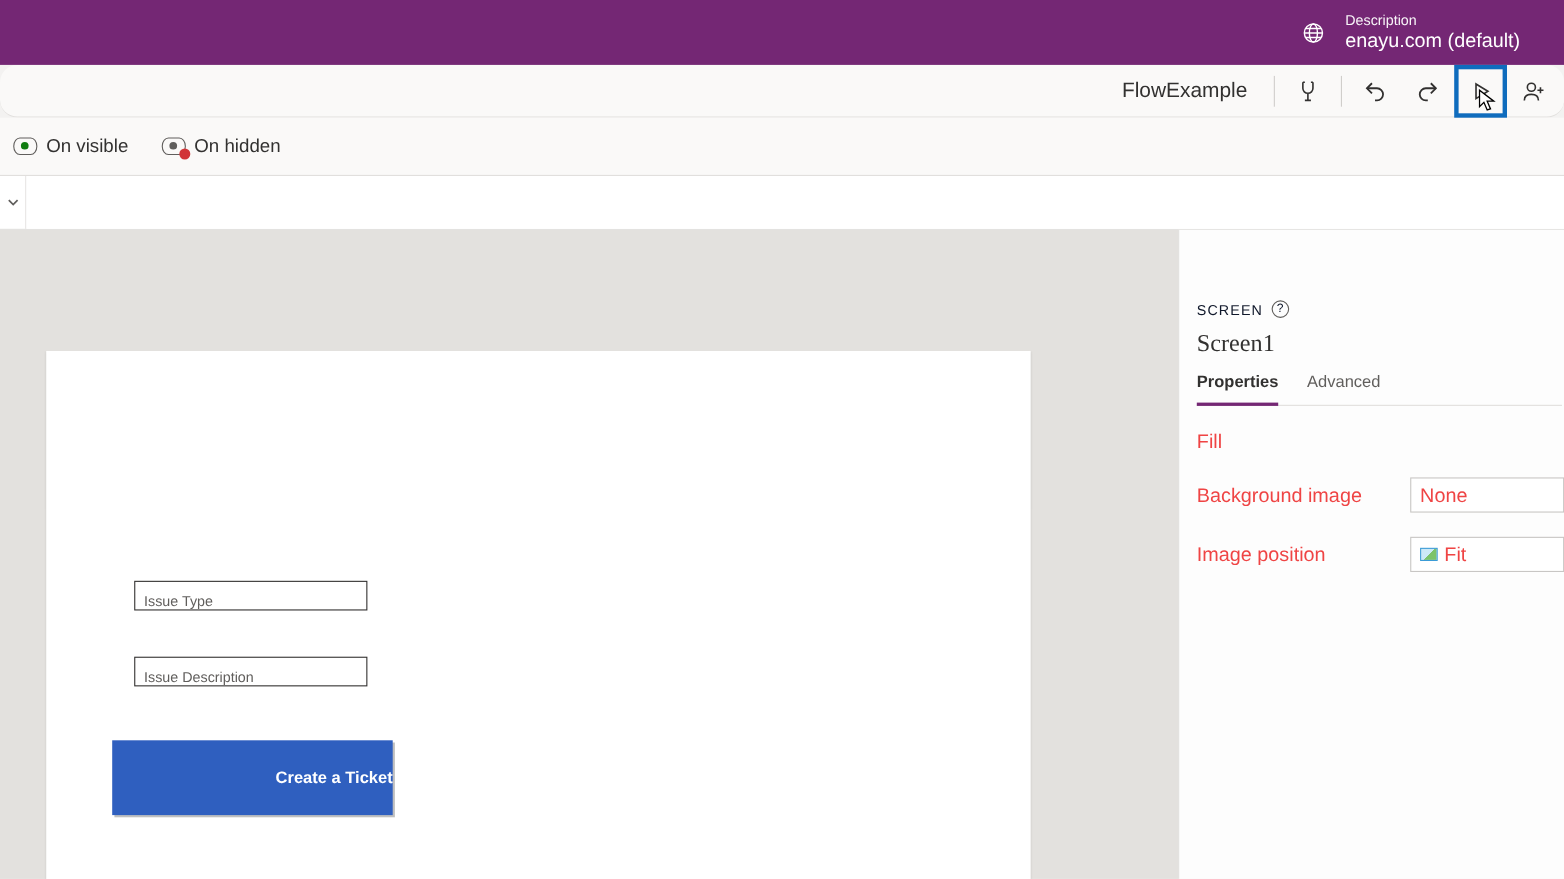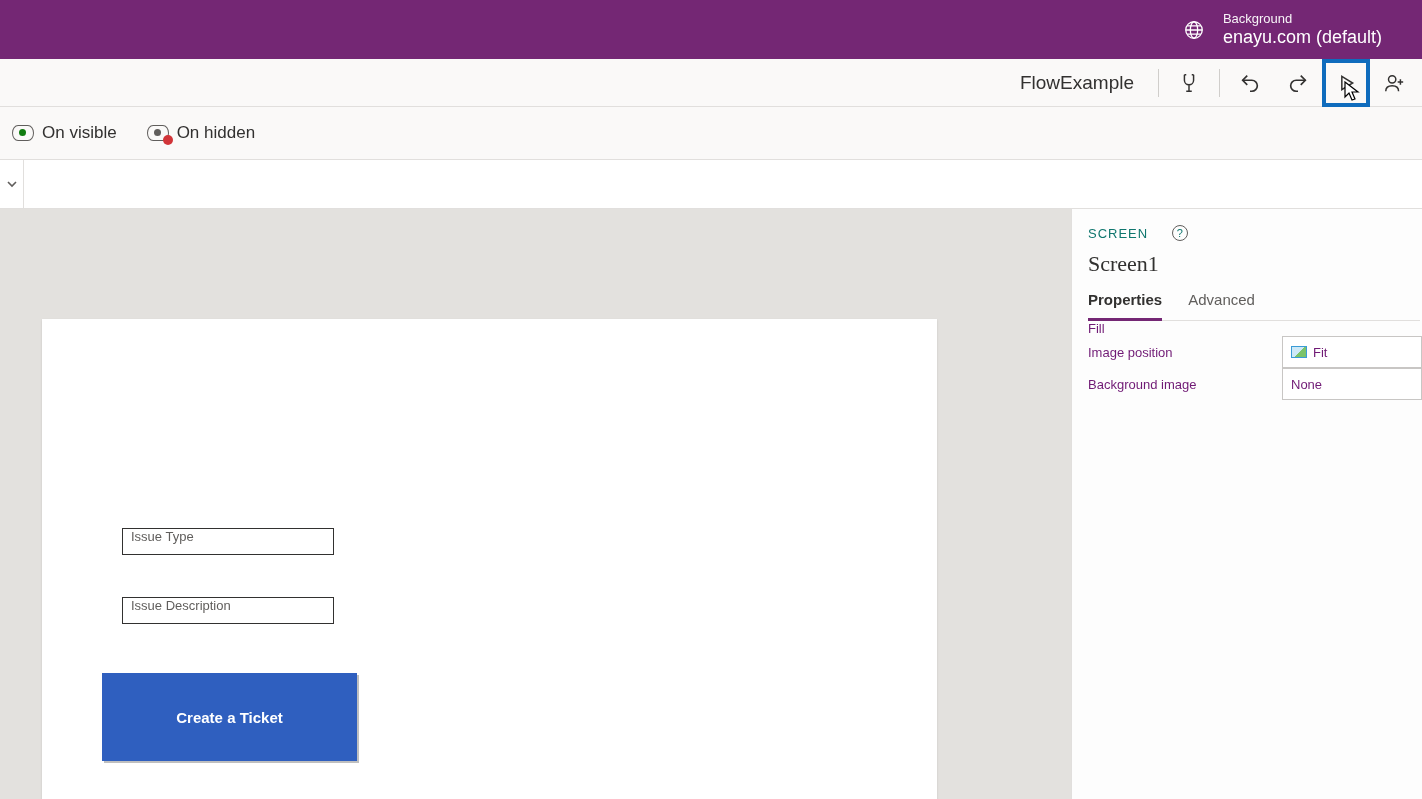"Background" span.env-label { text: Background -> Description }
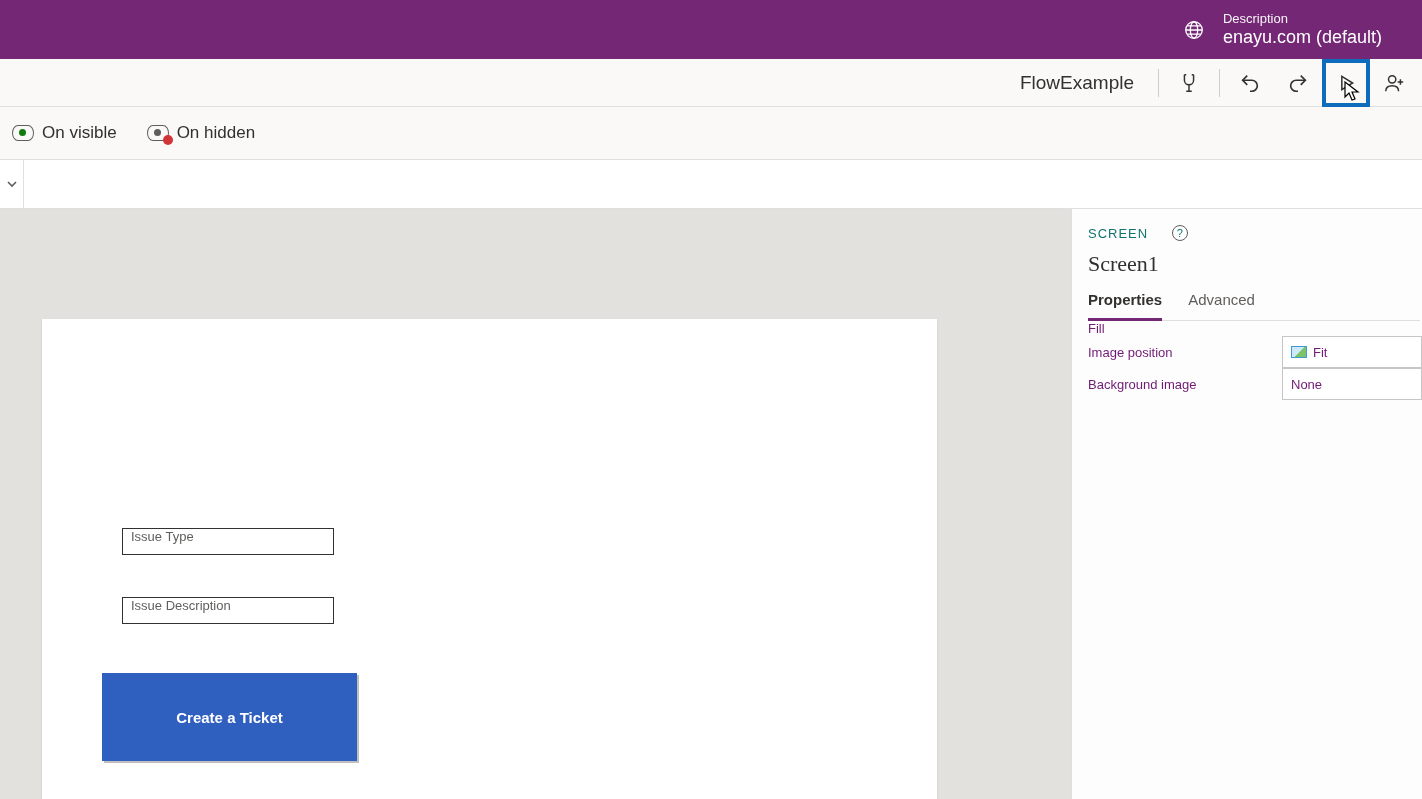"FlowExample" .appbar { border-radius: none -> 16px }
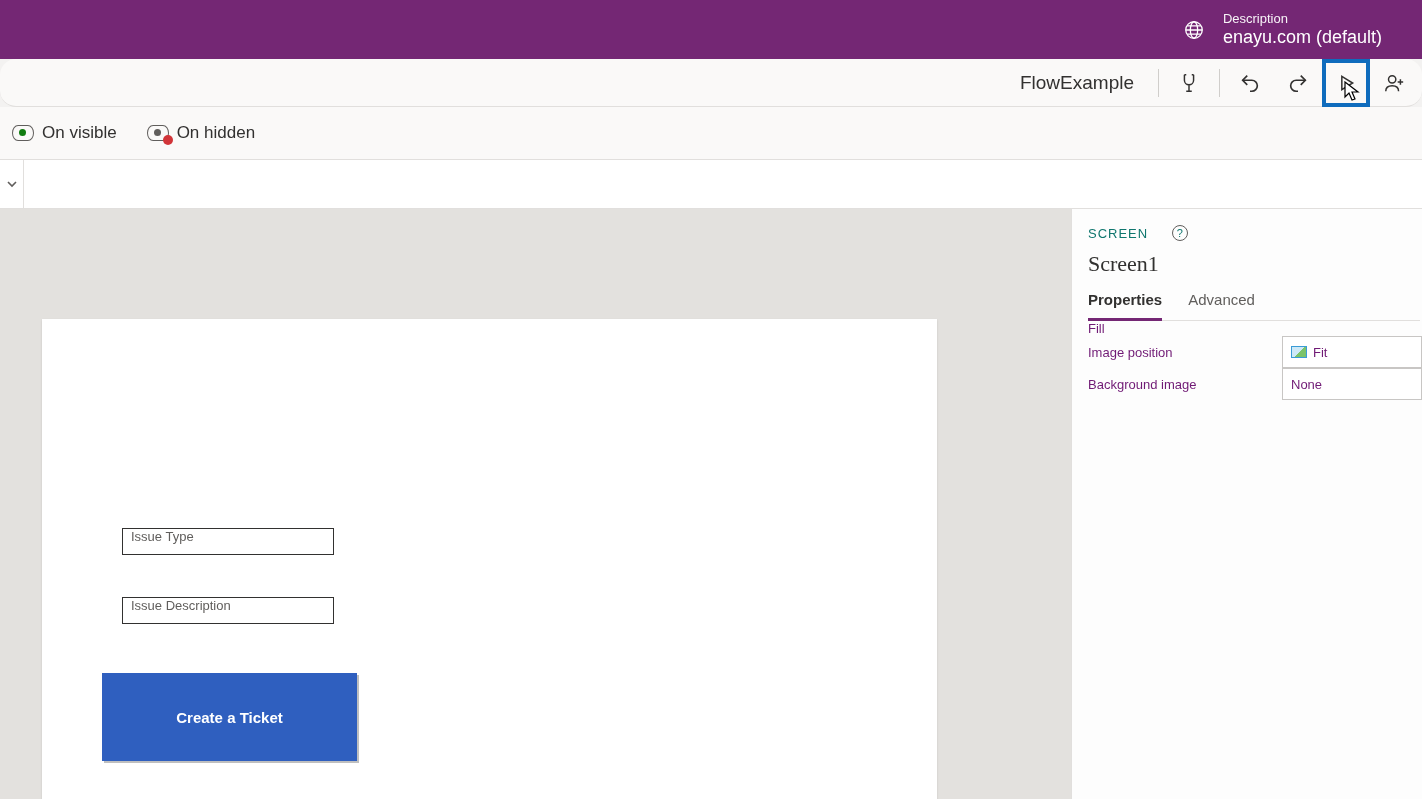"SCREEN" .rpane .sec-head { color: #0f766e -> #0f172a; gap: 24px -> 8px; margin-top: none -> 48px }
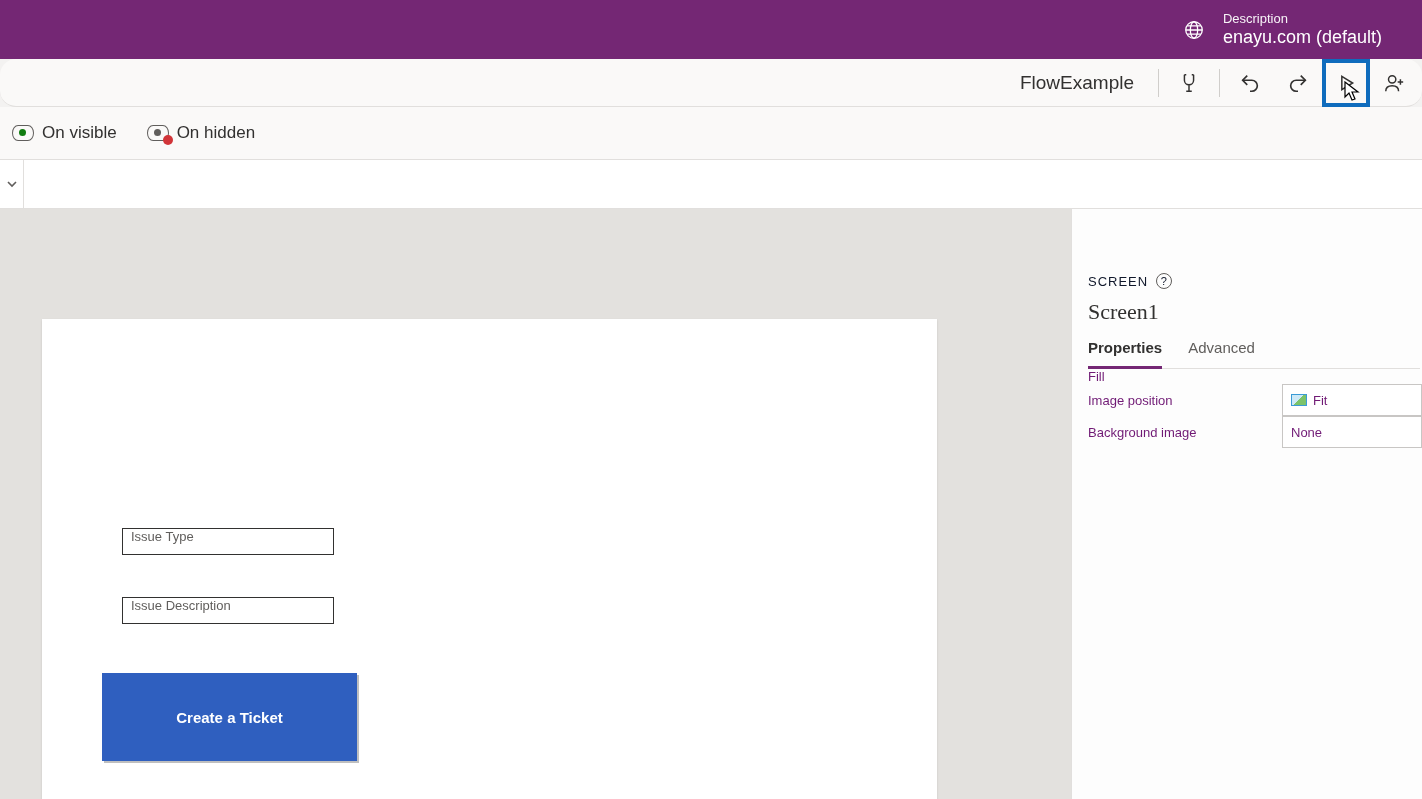"Fill" .rpane .prop { color: #701a75 -> #ef4444; font-size: 13px -> 18px; margin-top: none -> 22px }
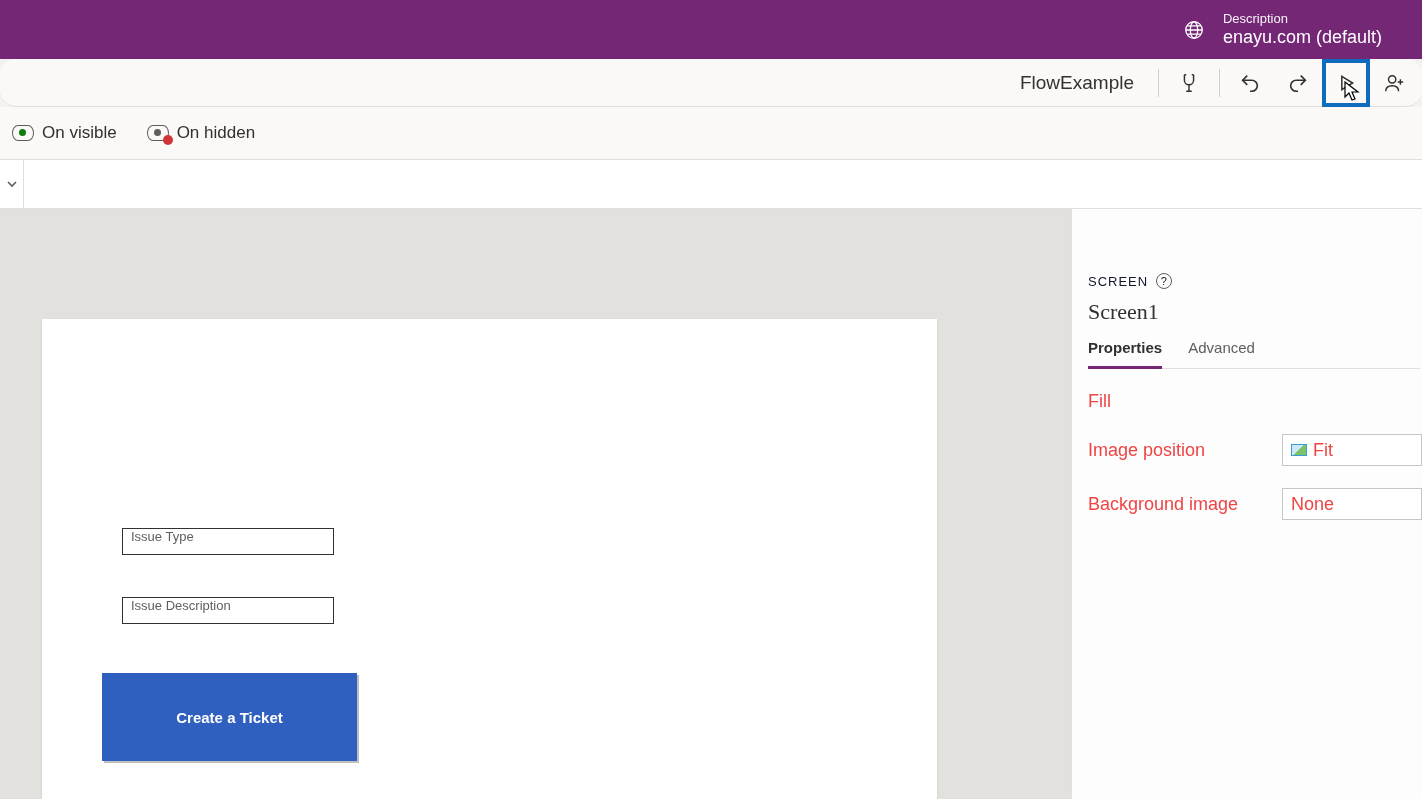"Image position" div.prop { order: before "Background image" -> after "Background image" }
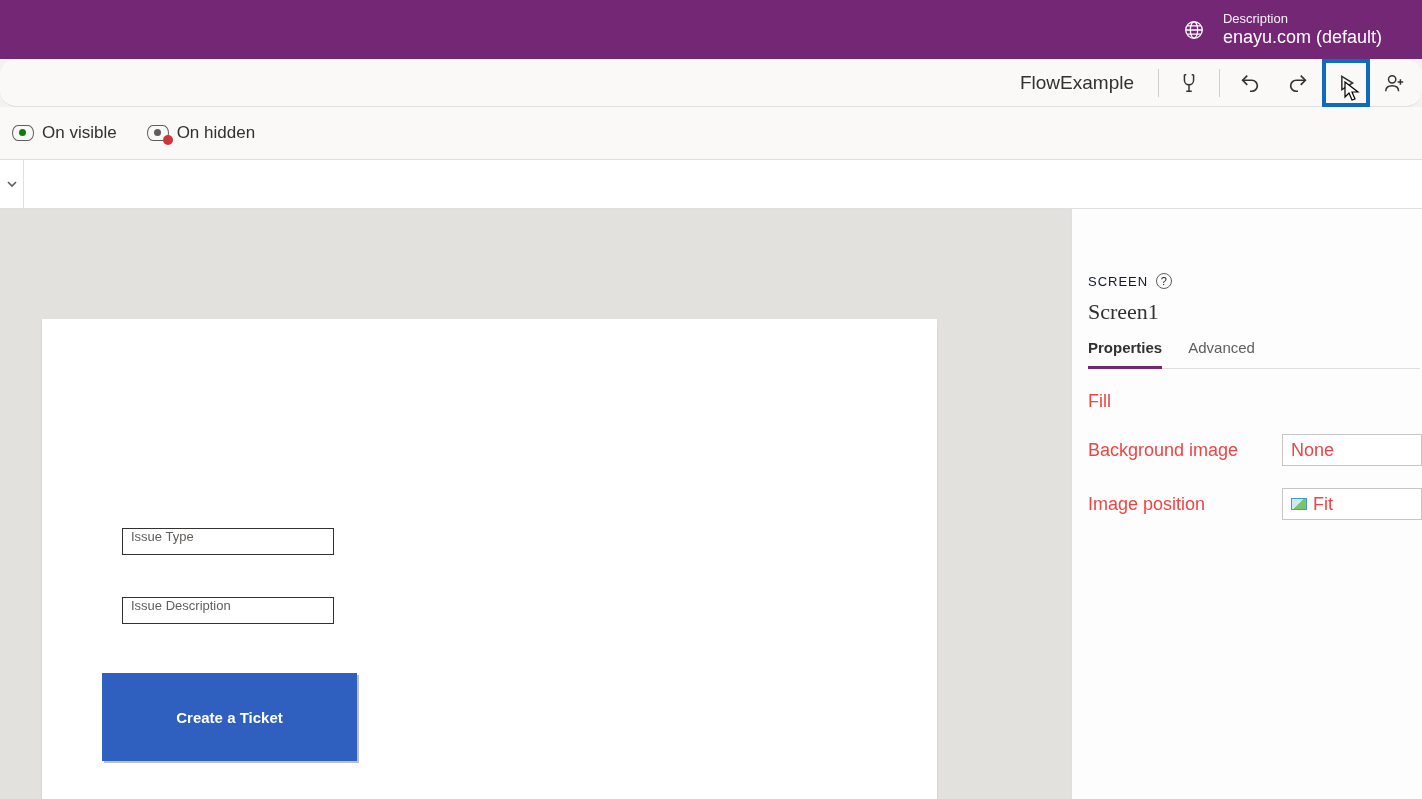"Issue Type" .txtinput { align-items: flex-start -> flex-end }
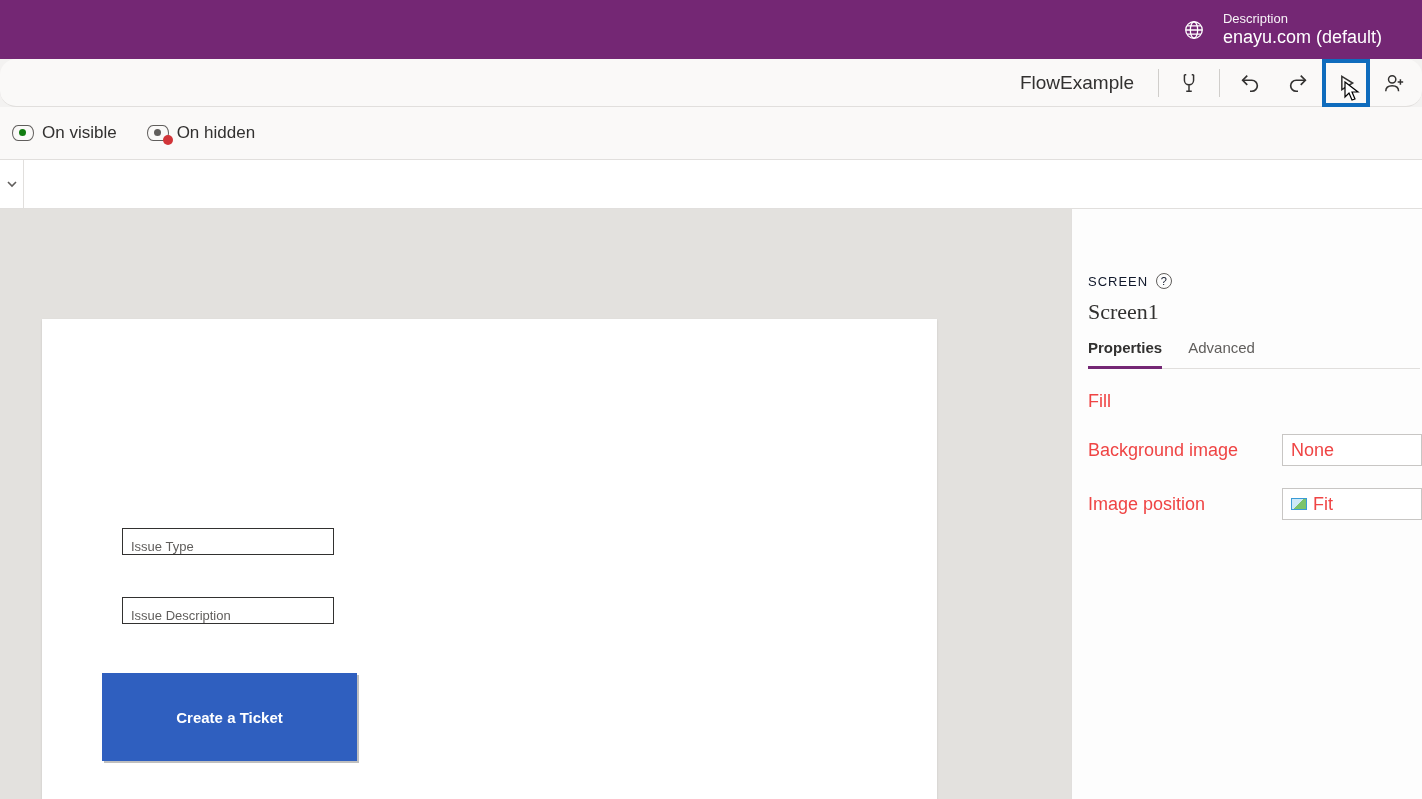"Create a Ticket" .btn-ticket { height: 88px -> 68px; justify-content: center -> flex-end }
